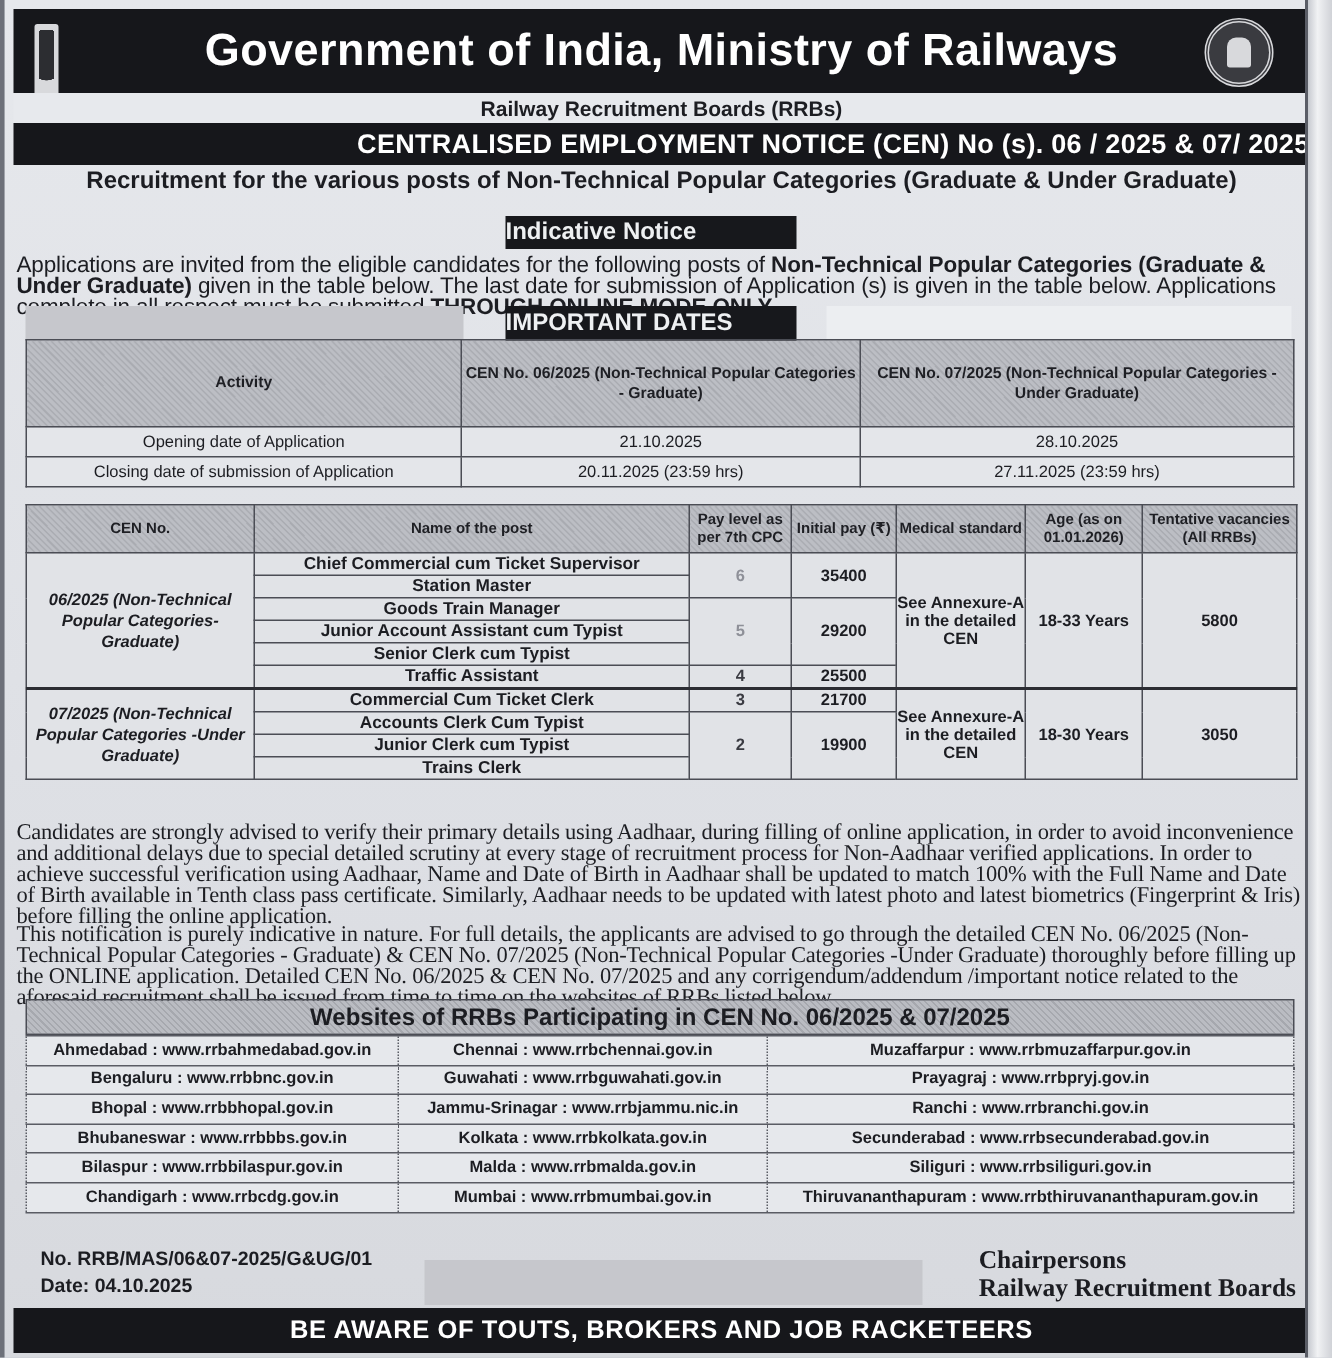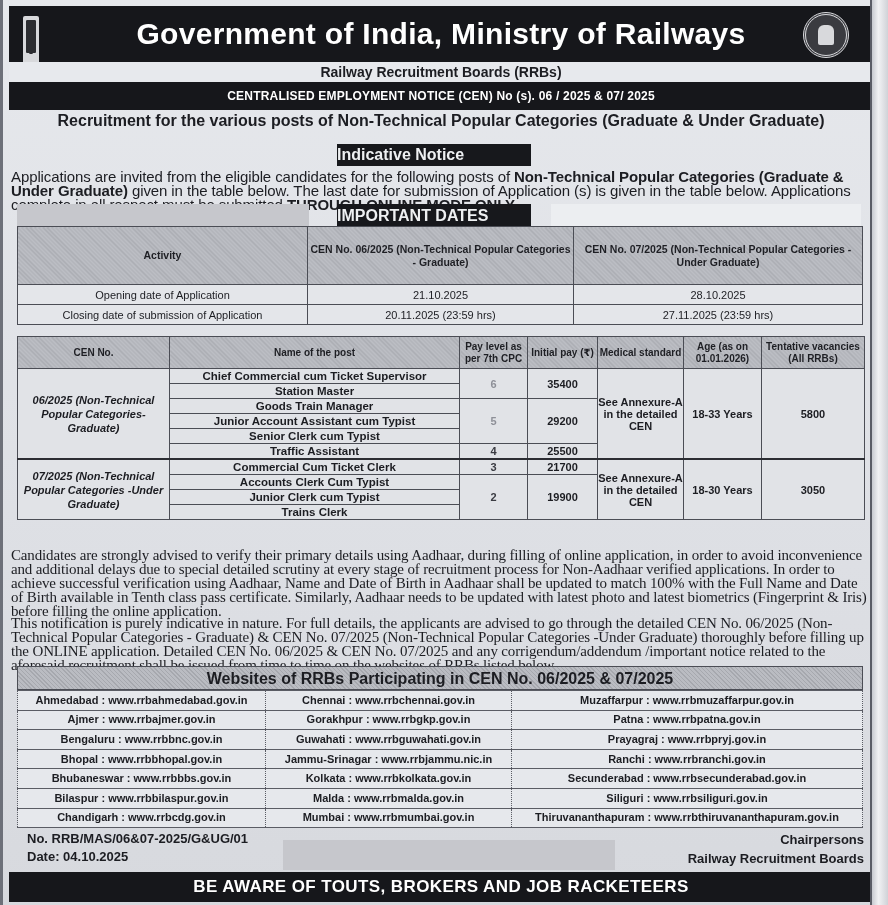"CENTRALISED EMPLOYMENT NOTICE (CEN) No" .banner.cen { font-size: 12px -> 18px; text-align: none -> right }
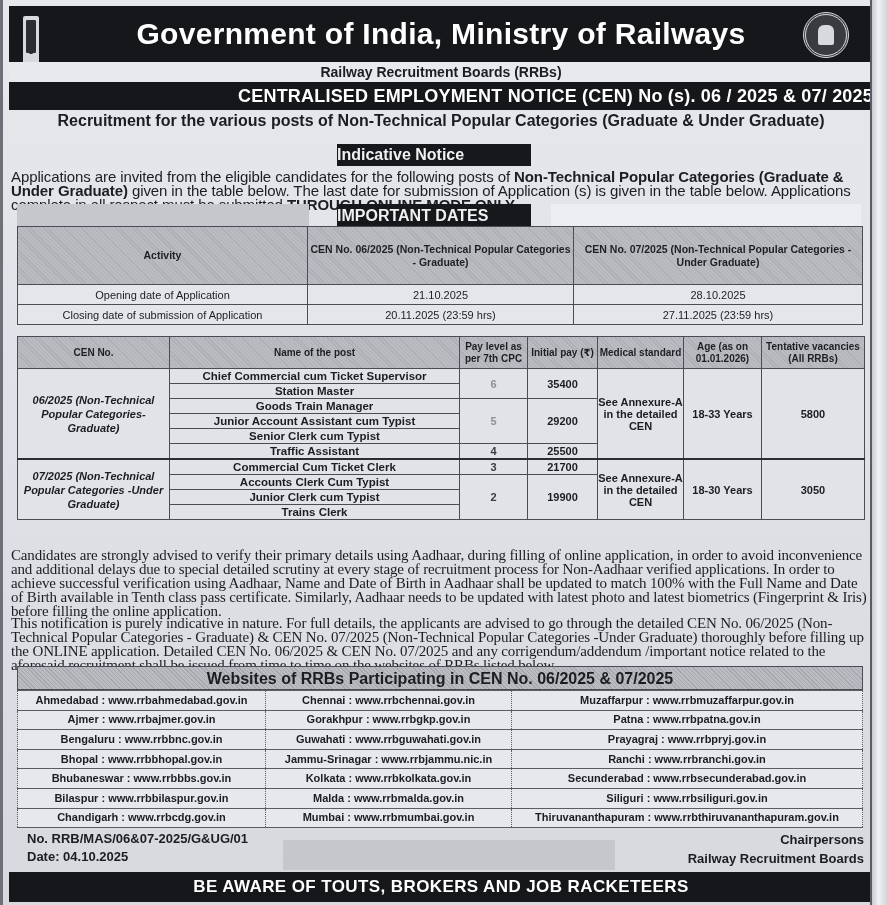"Ajmer : www.rrbajmer.gov.in" tr { html: <tr> <td>Ajmer : www.rrbajmer.gov.in</td> <td>Gorakhpur : www.rrbgkp.gov.in</td> <td>Patna : www.rrbpatna.gov.in</td> </tr> -> none }
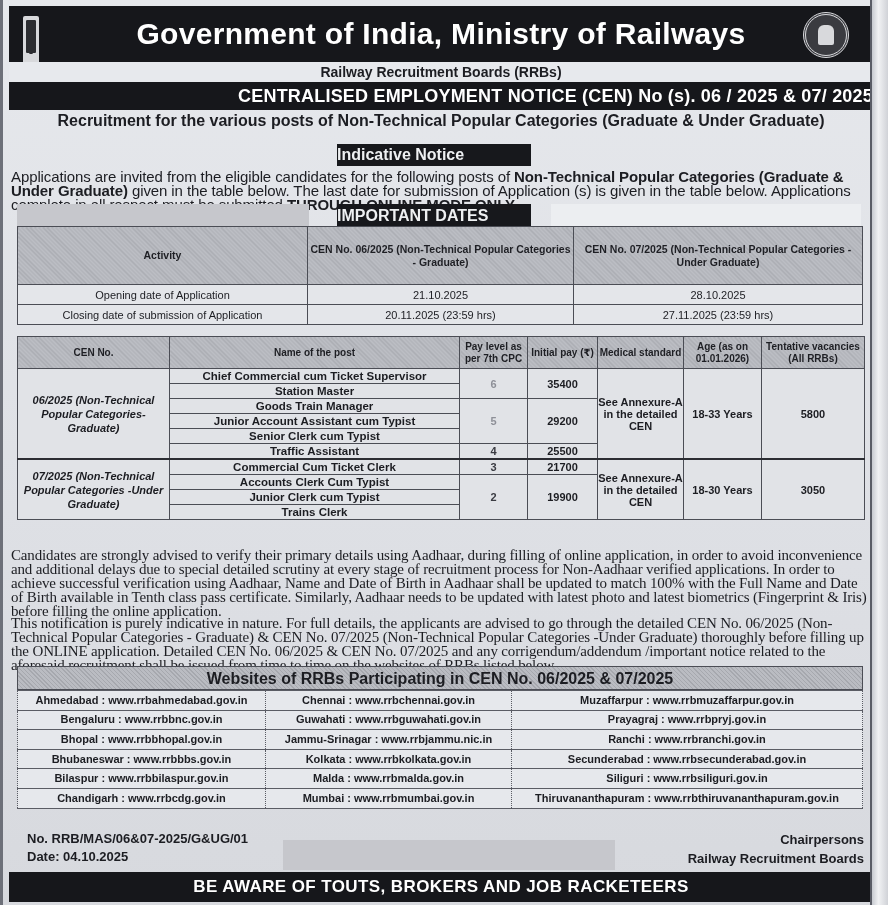"Chairpersons" .footer-sign { font-family: none -> Liberation Serif, serif; font-size: 13px -> 17px; text-align: right -> left }
